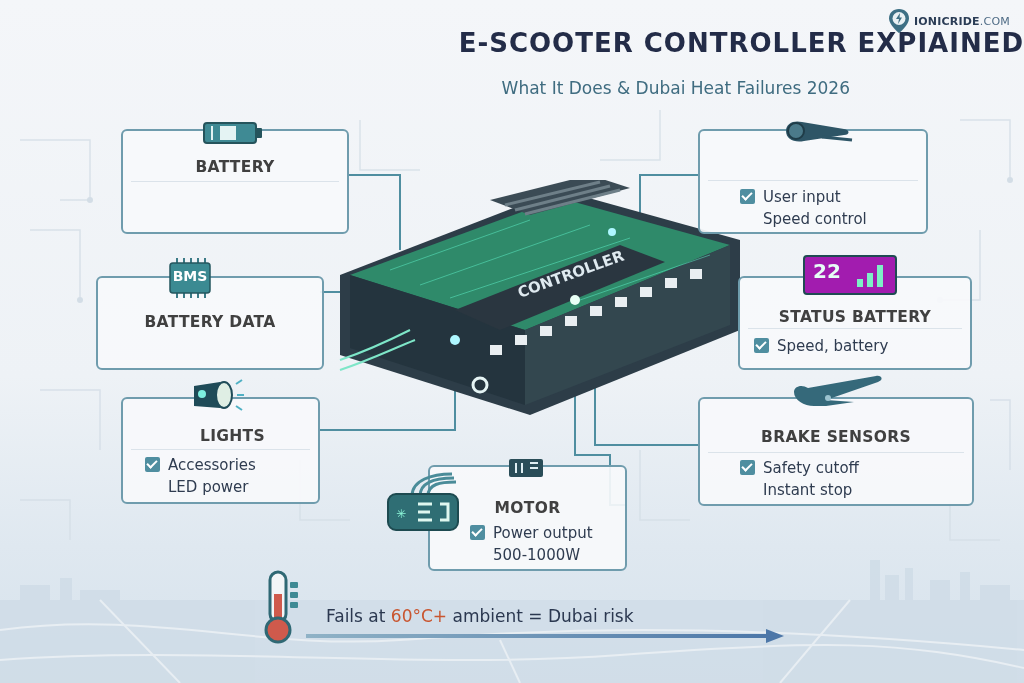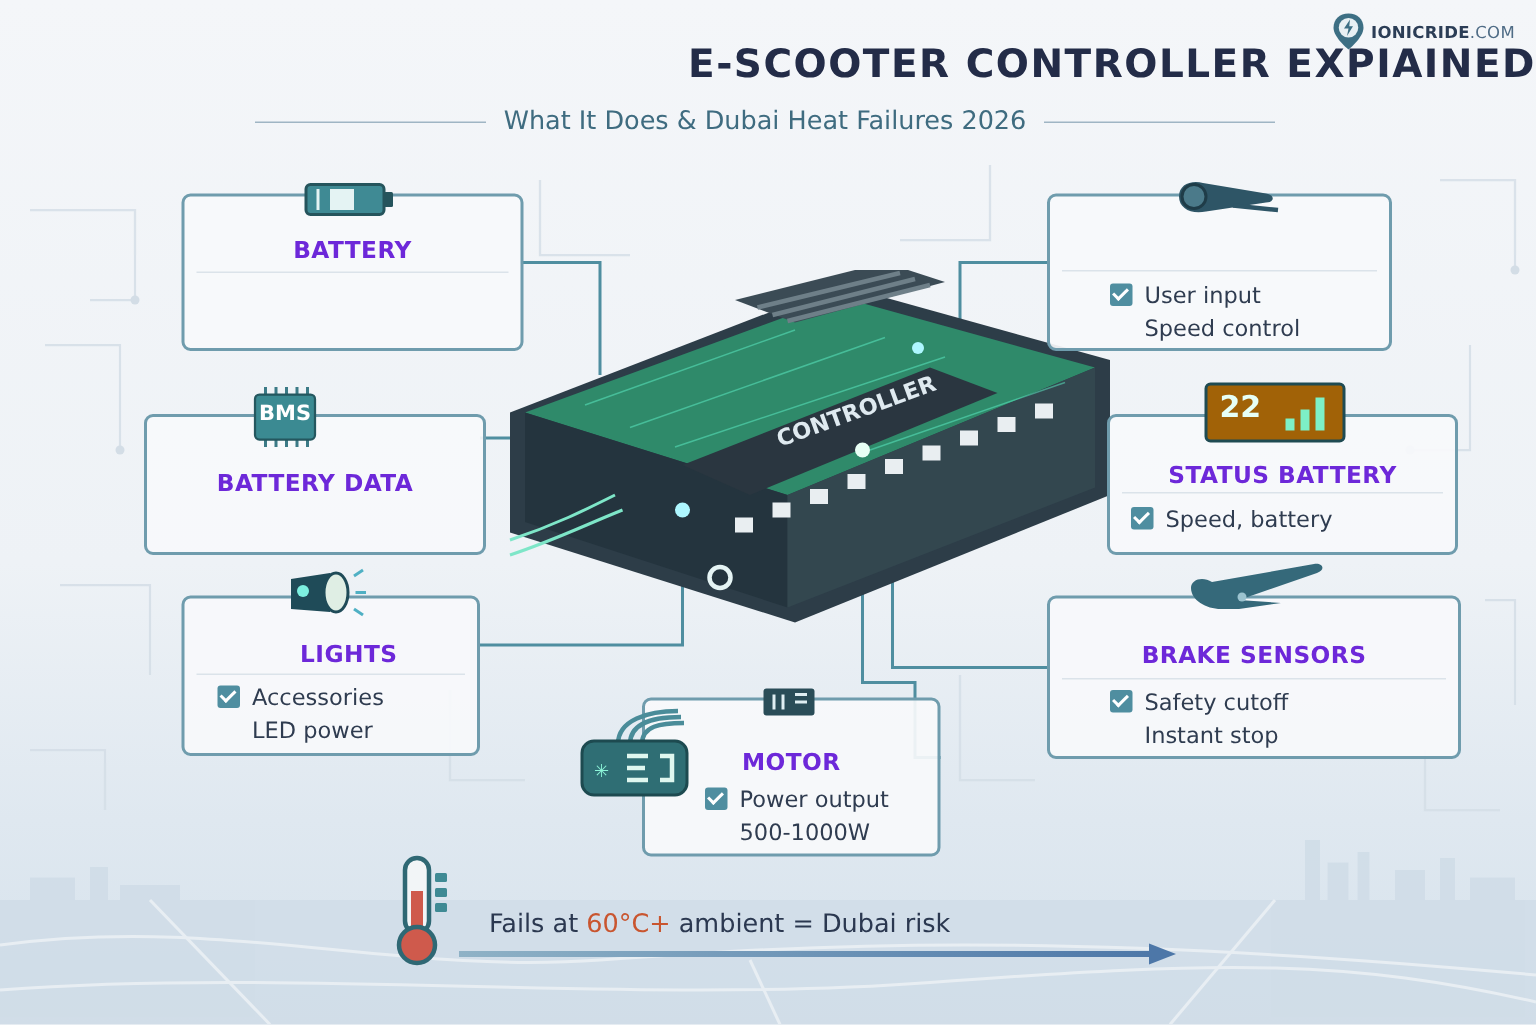"What It Does & Dubai" .subtitle-row { align-items: center -> flex-end; flex-direction: none -> column }
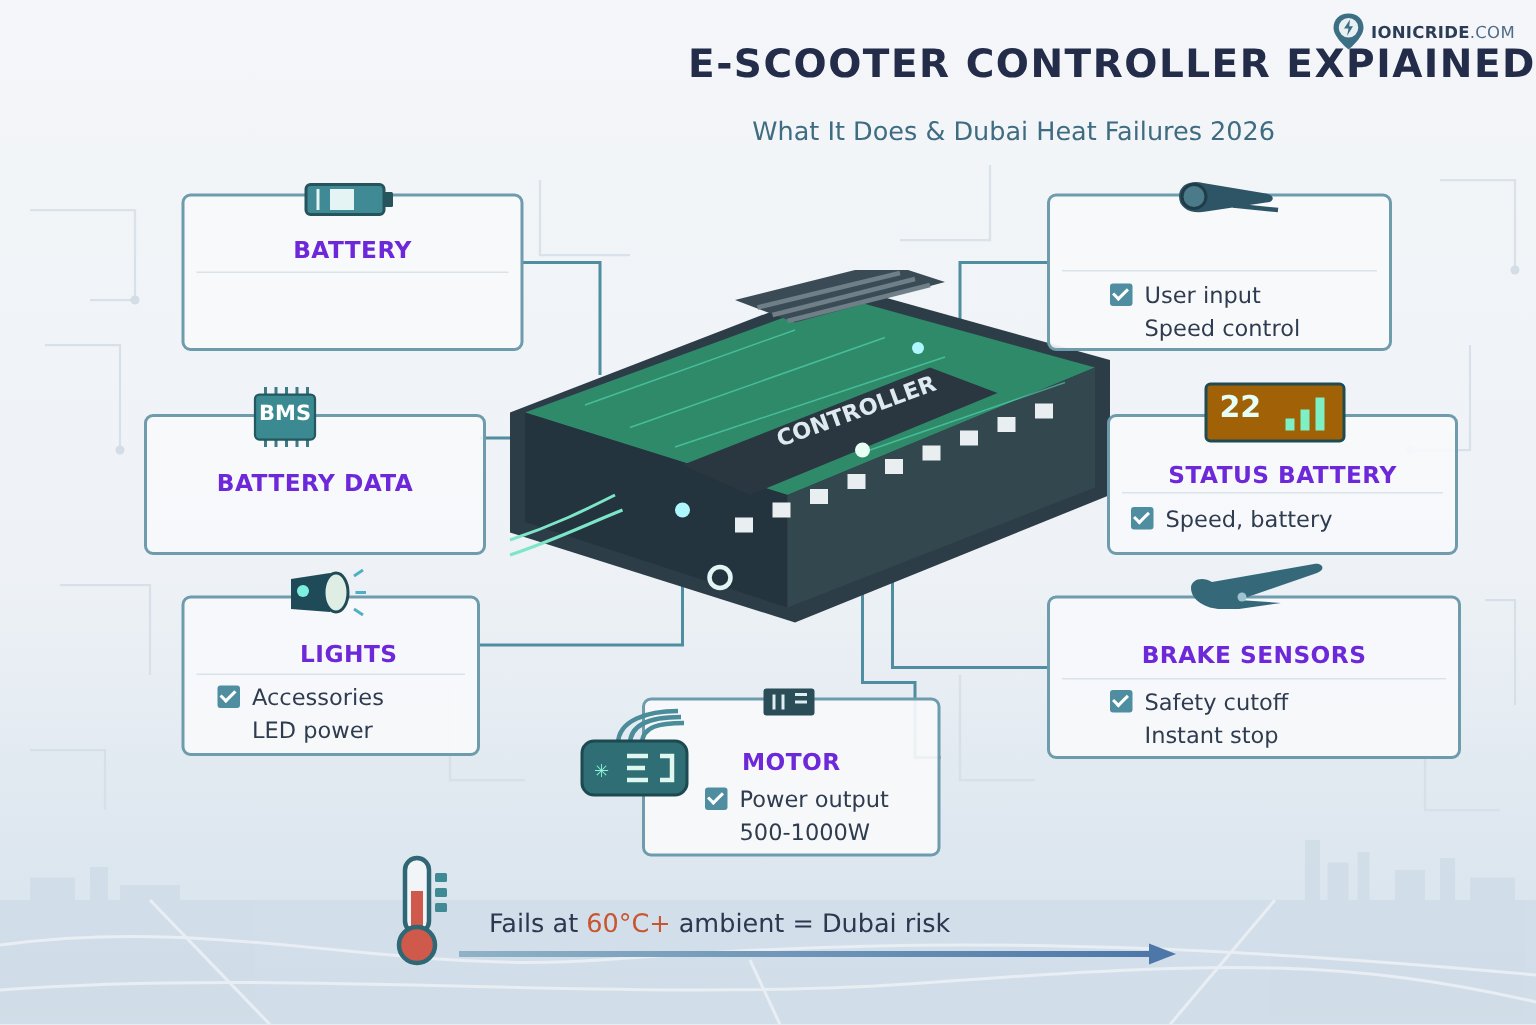"BATTERY" .card-title { color: #6d28d9 -> #404040 }
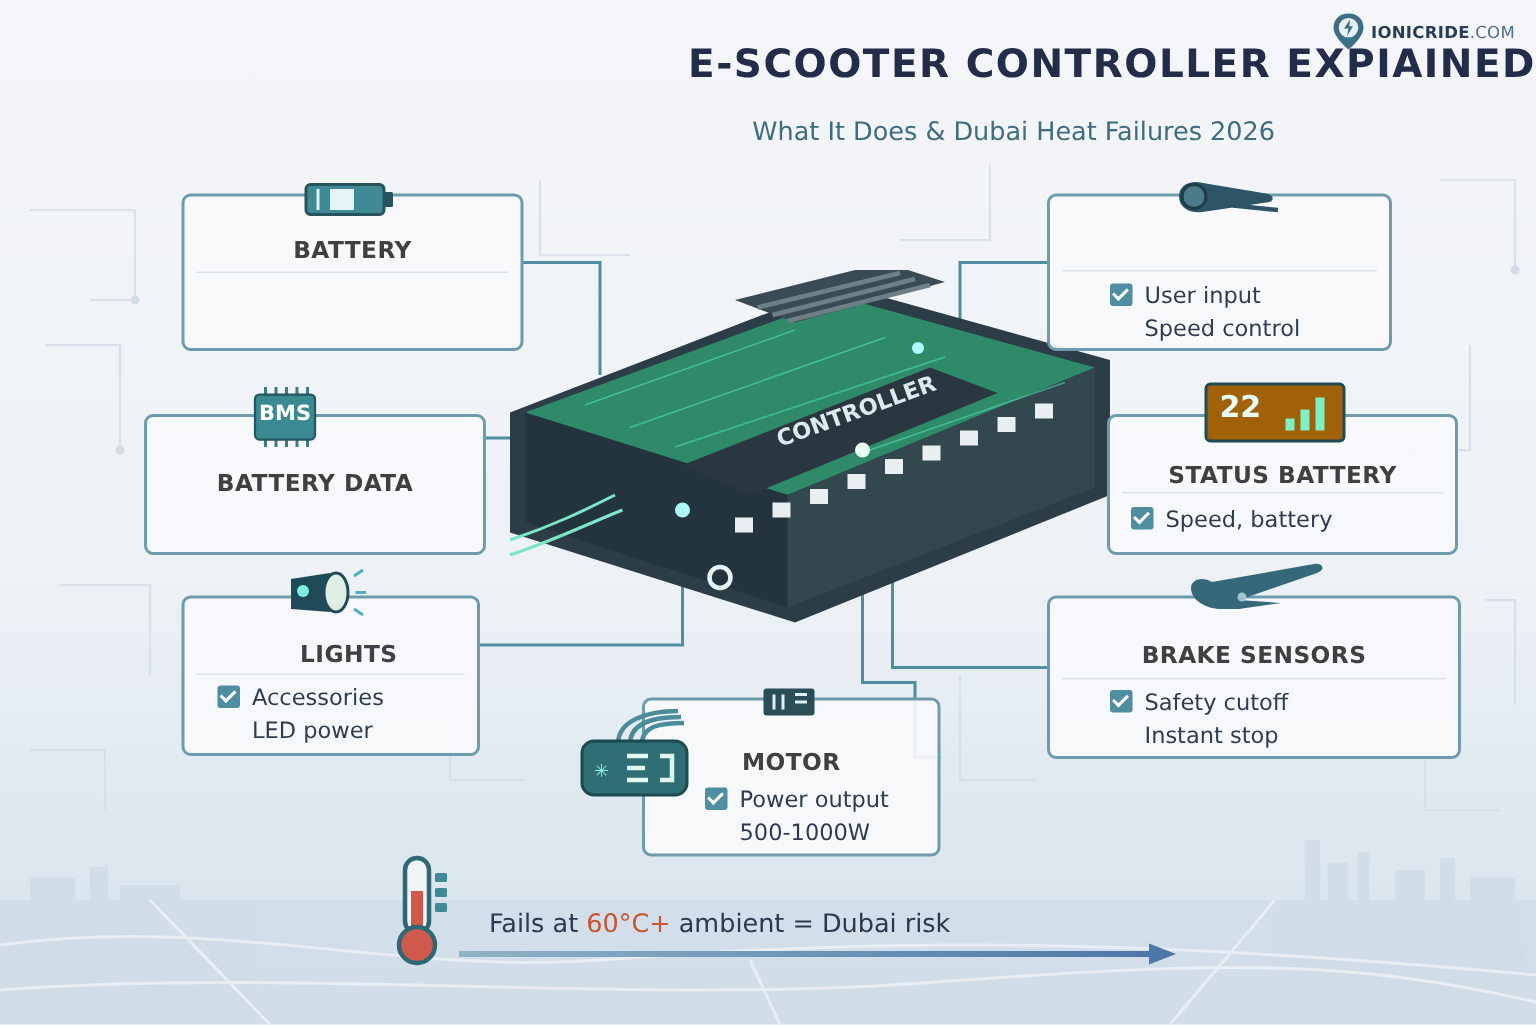"22" div.abs { background: #a16207 -> #a21caf }
